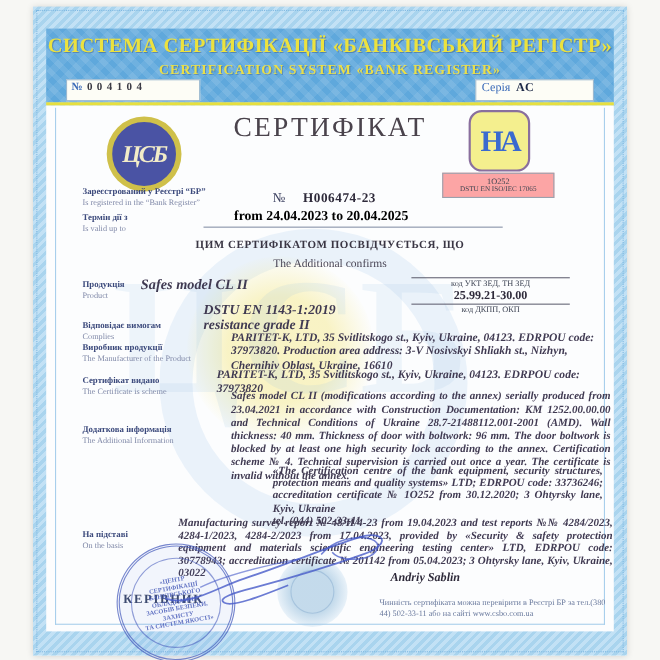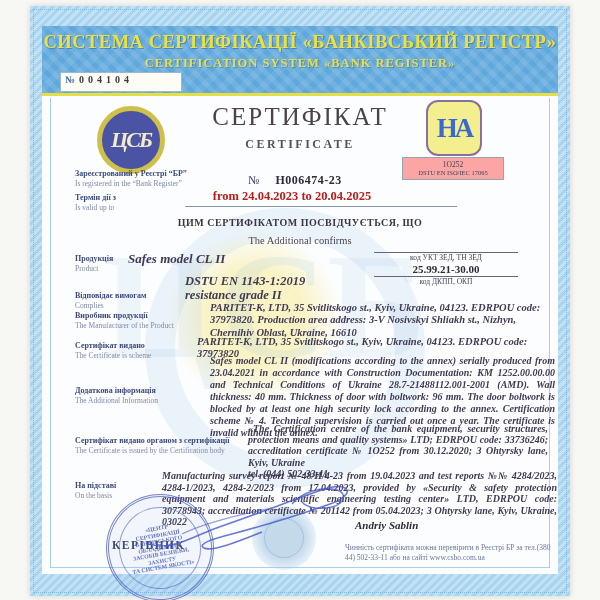"Серія АС" div.serbox { html: none -> <div> <span>Серія</span><span>АС</span> </div> }
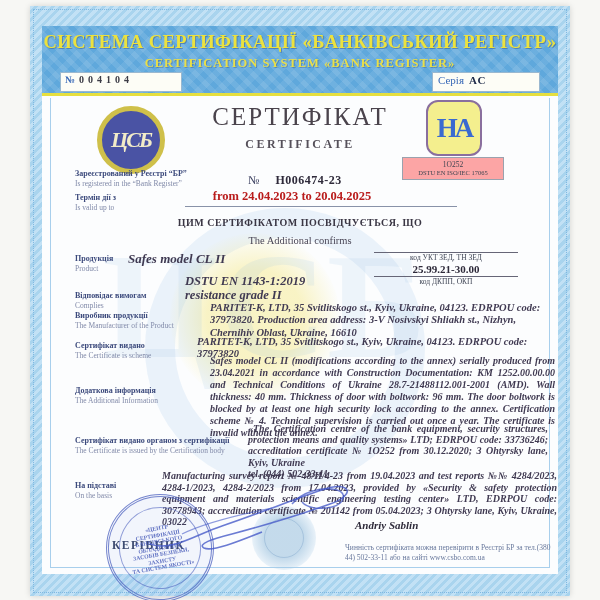"CERTIFICATE" div.title-en { html: <div>CERTIFICATE</div> -> none }
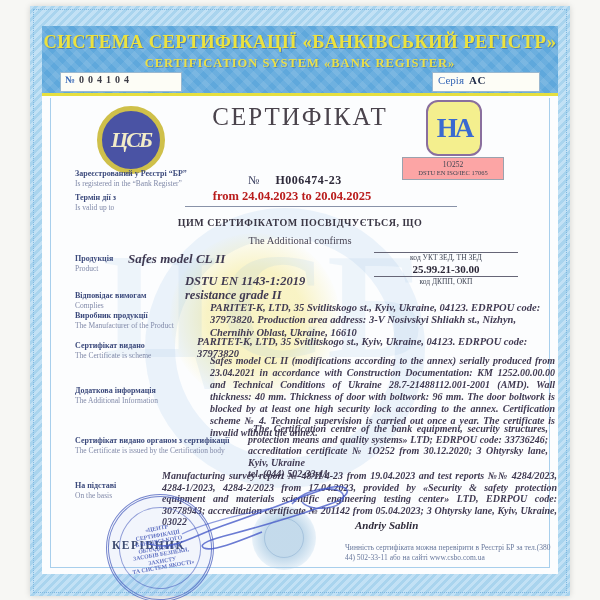"from 24.04.2023 to 20.04.2025" .dates { color: #b91c1c -> #000000 }
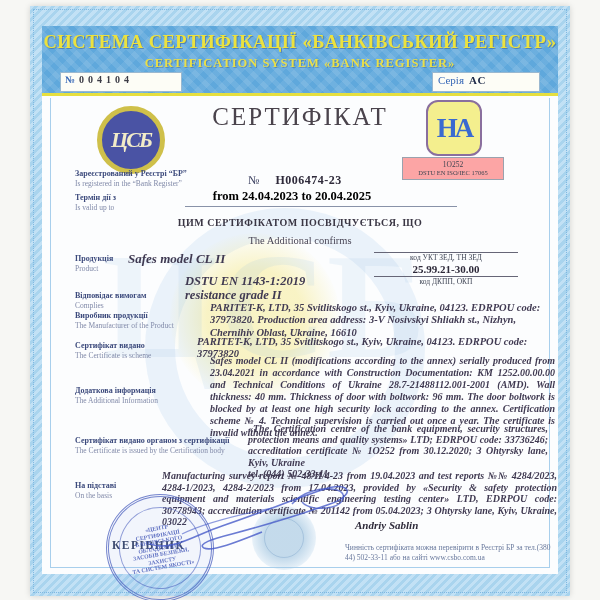"Сертифікат видано органом з сертифікації" div.lab { html: <div> <div>Сертифікат видано органом з сертифікації</div> <div>The Certificate is issued by the Certification body</div> </div> -> none }
